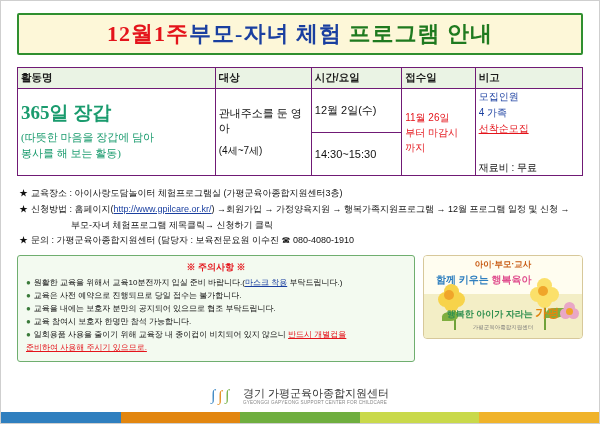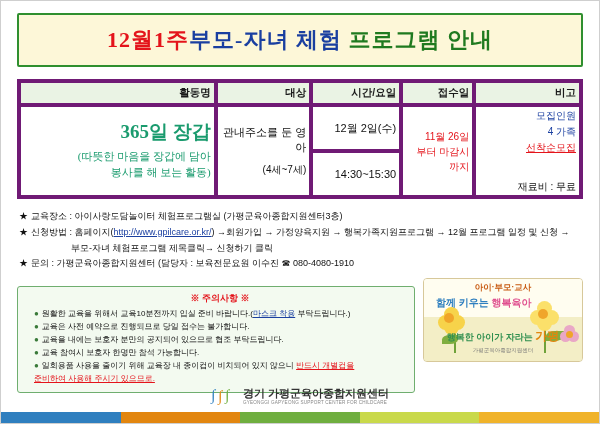"12월1주부모-자녀 체험 프로그램 안내" .title-band { height: 54px -> 42px }
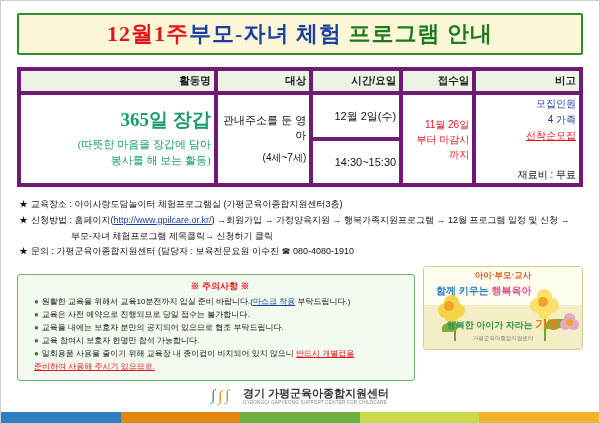"활동명" table.main th, table.main td { border: 4px solid #701a75 -> 1px solid #701a75; text-align: right -> left }
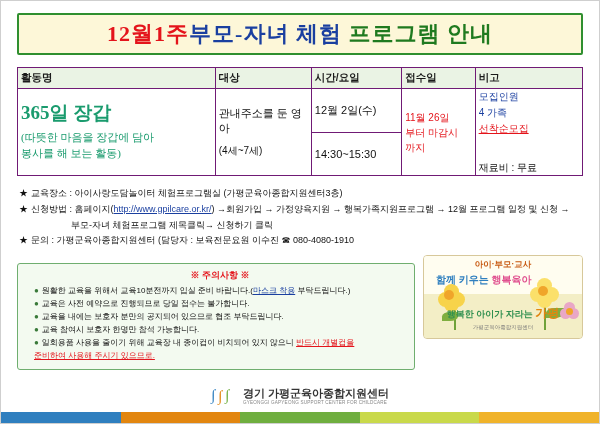"※ 주의사항 ※" .notice { margin-top: 8px -> none; padding: 5px 8px 6px 16px -> 5px 8px 6px 8px }
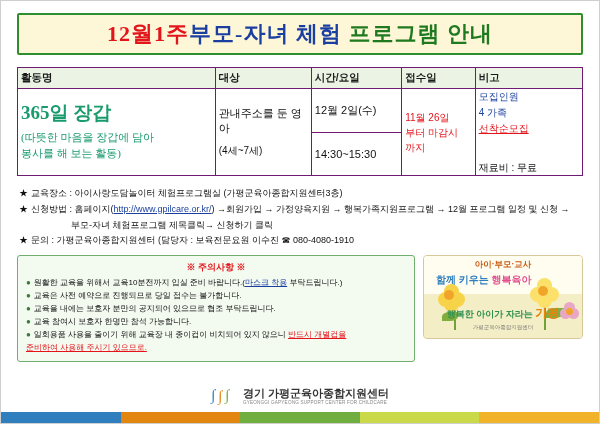"경기 가평군육아종합지원센터" .footer-main { font-weight: bold -> normal }
